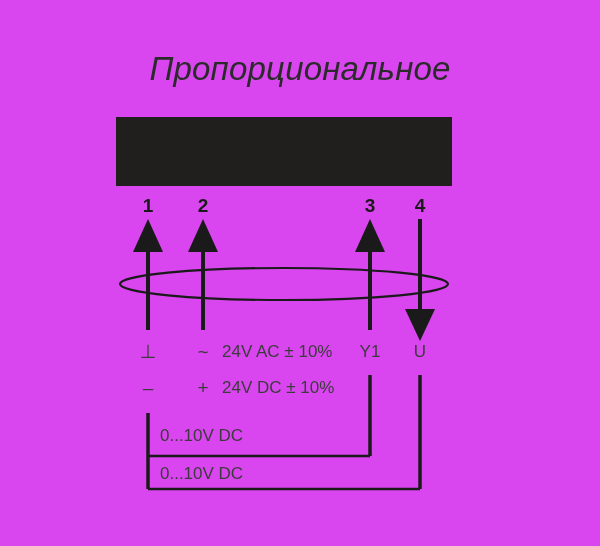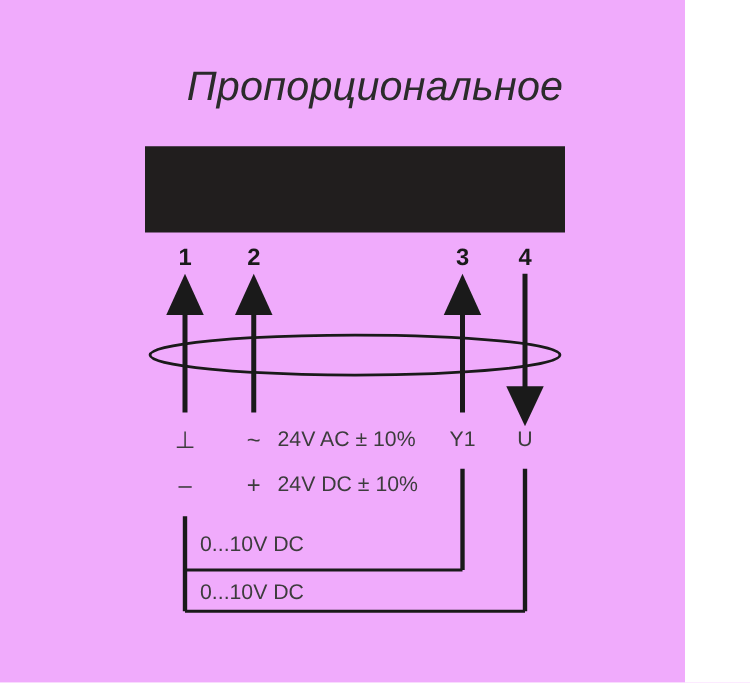"Пропорциональное" #diagram-root { background: #f0abfc -> #d946ef; width: 548px -> 600px }
